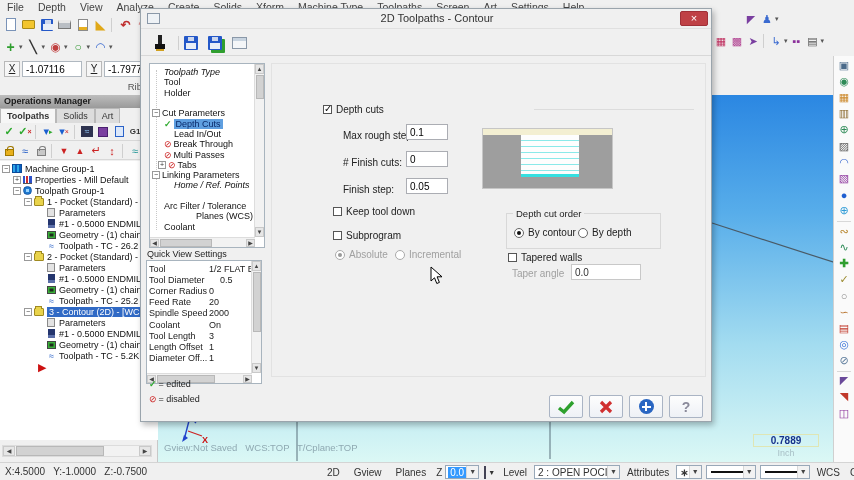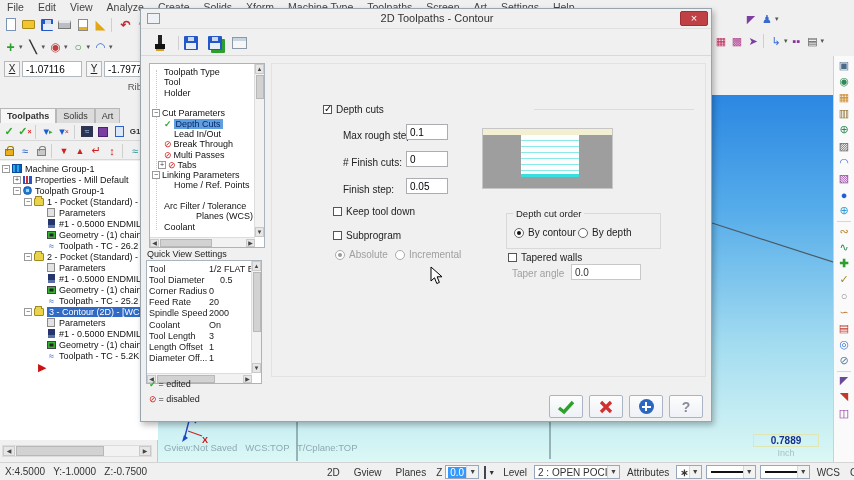"Edit" span.mi { text: Edit -> Depth }
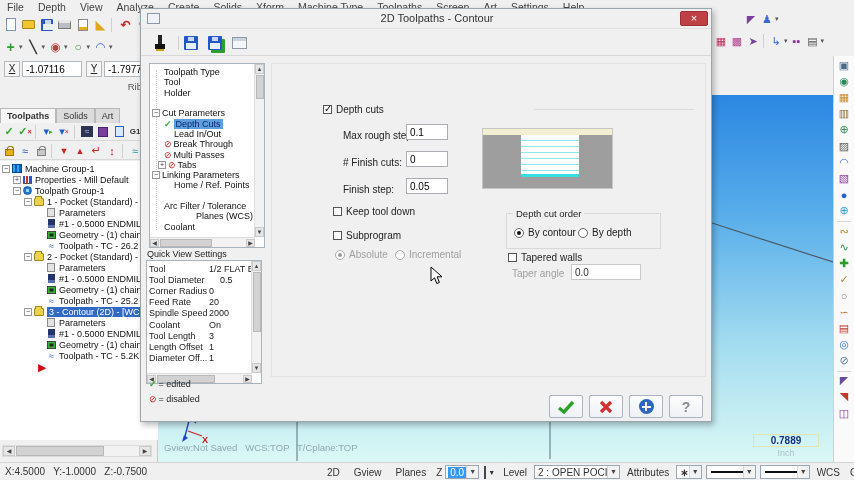"Toolpath Type" div.dt-row { font-style: none -> italic }
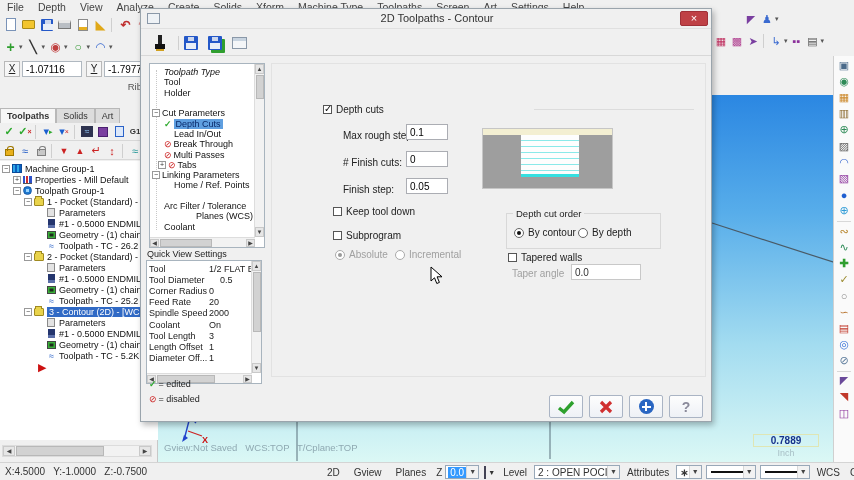"Operations Manager" div { html: none -> <div> <span>Operations Manager</span> <span>▾</span> </div> }
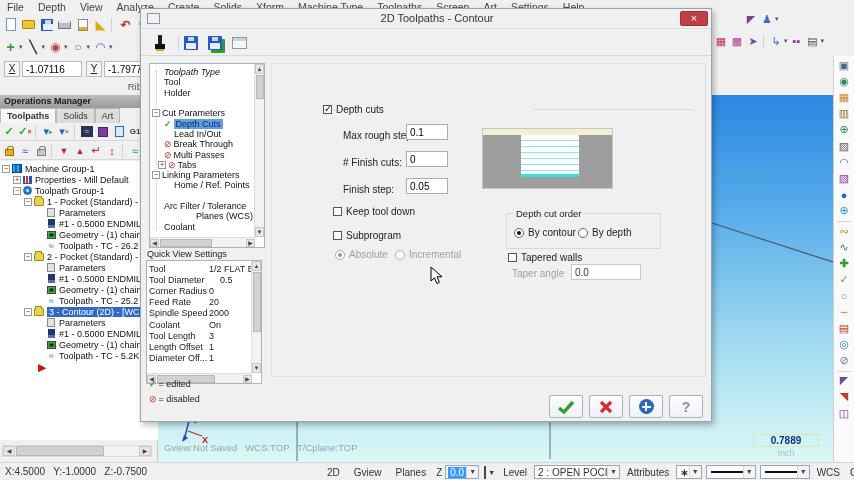"Home / Ref. Points" div.dt-row { font-style: none -> italic }
